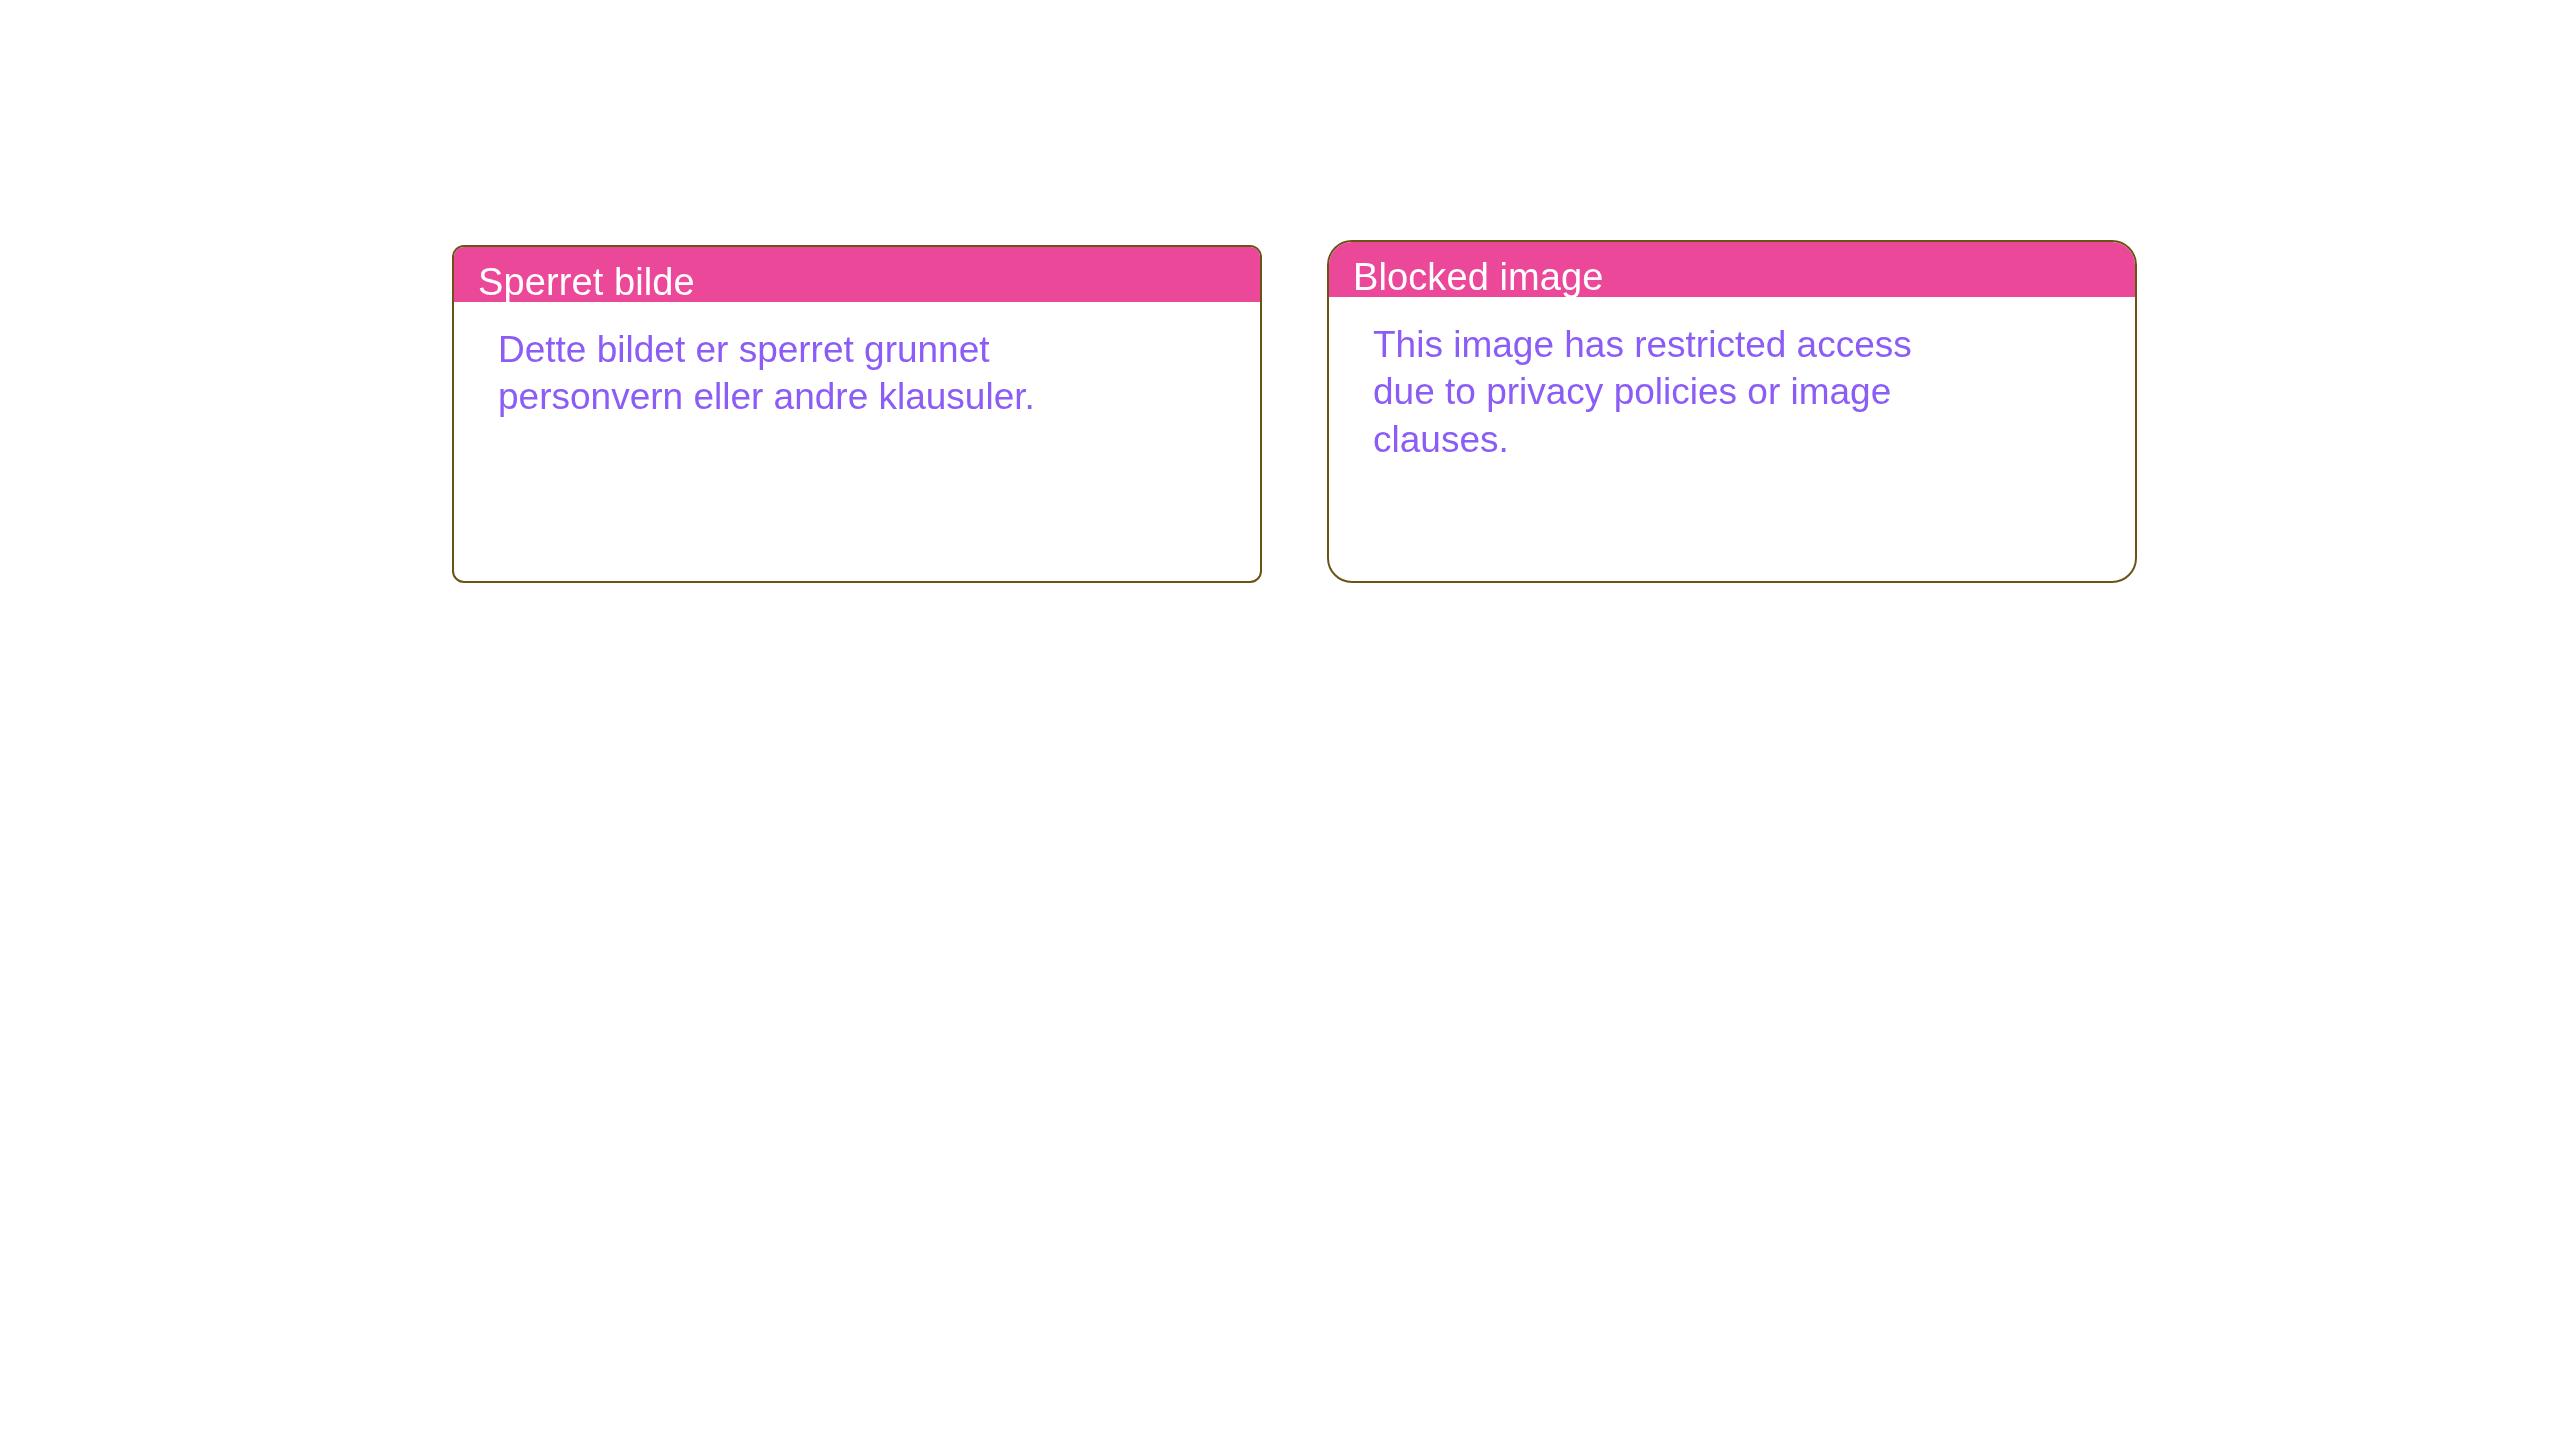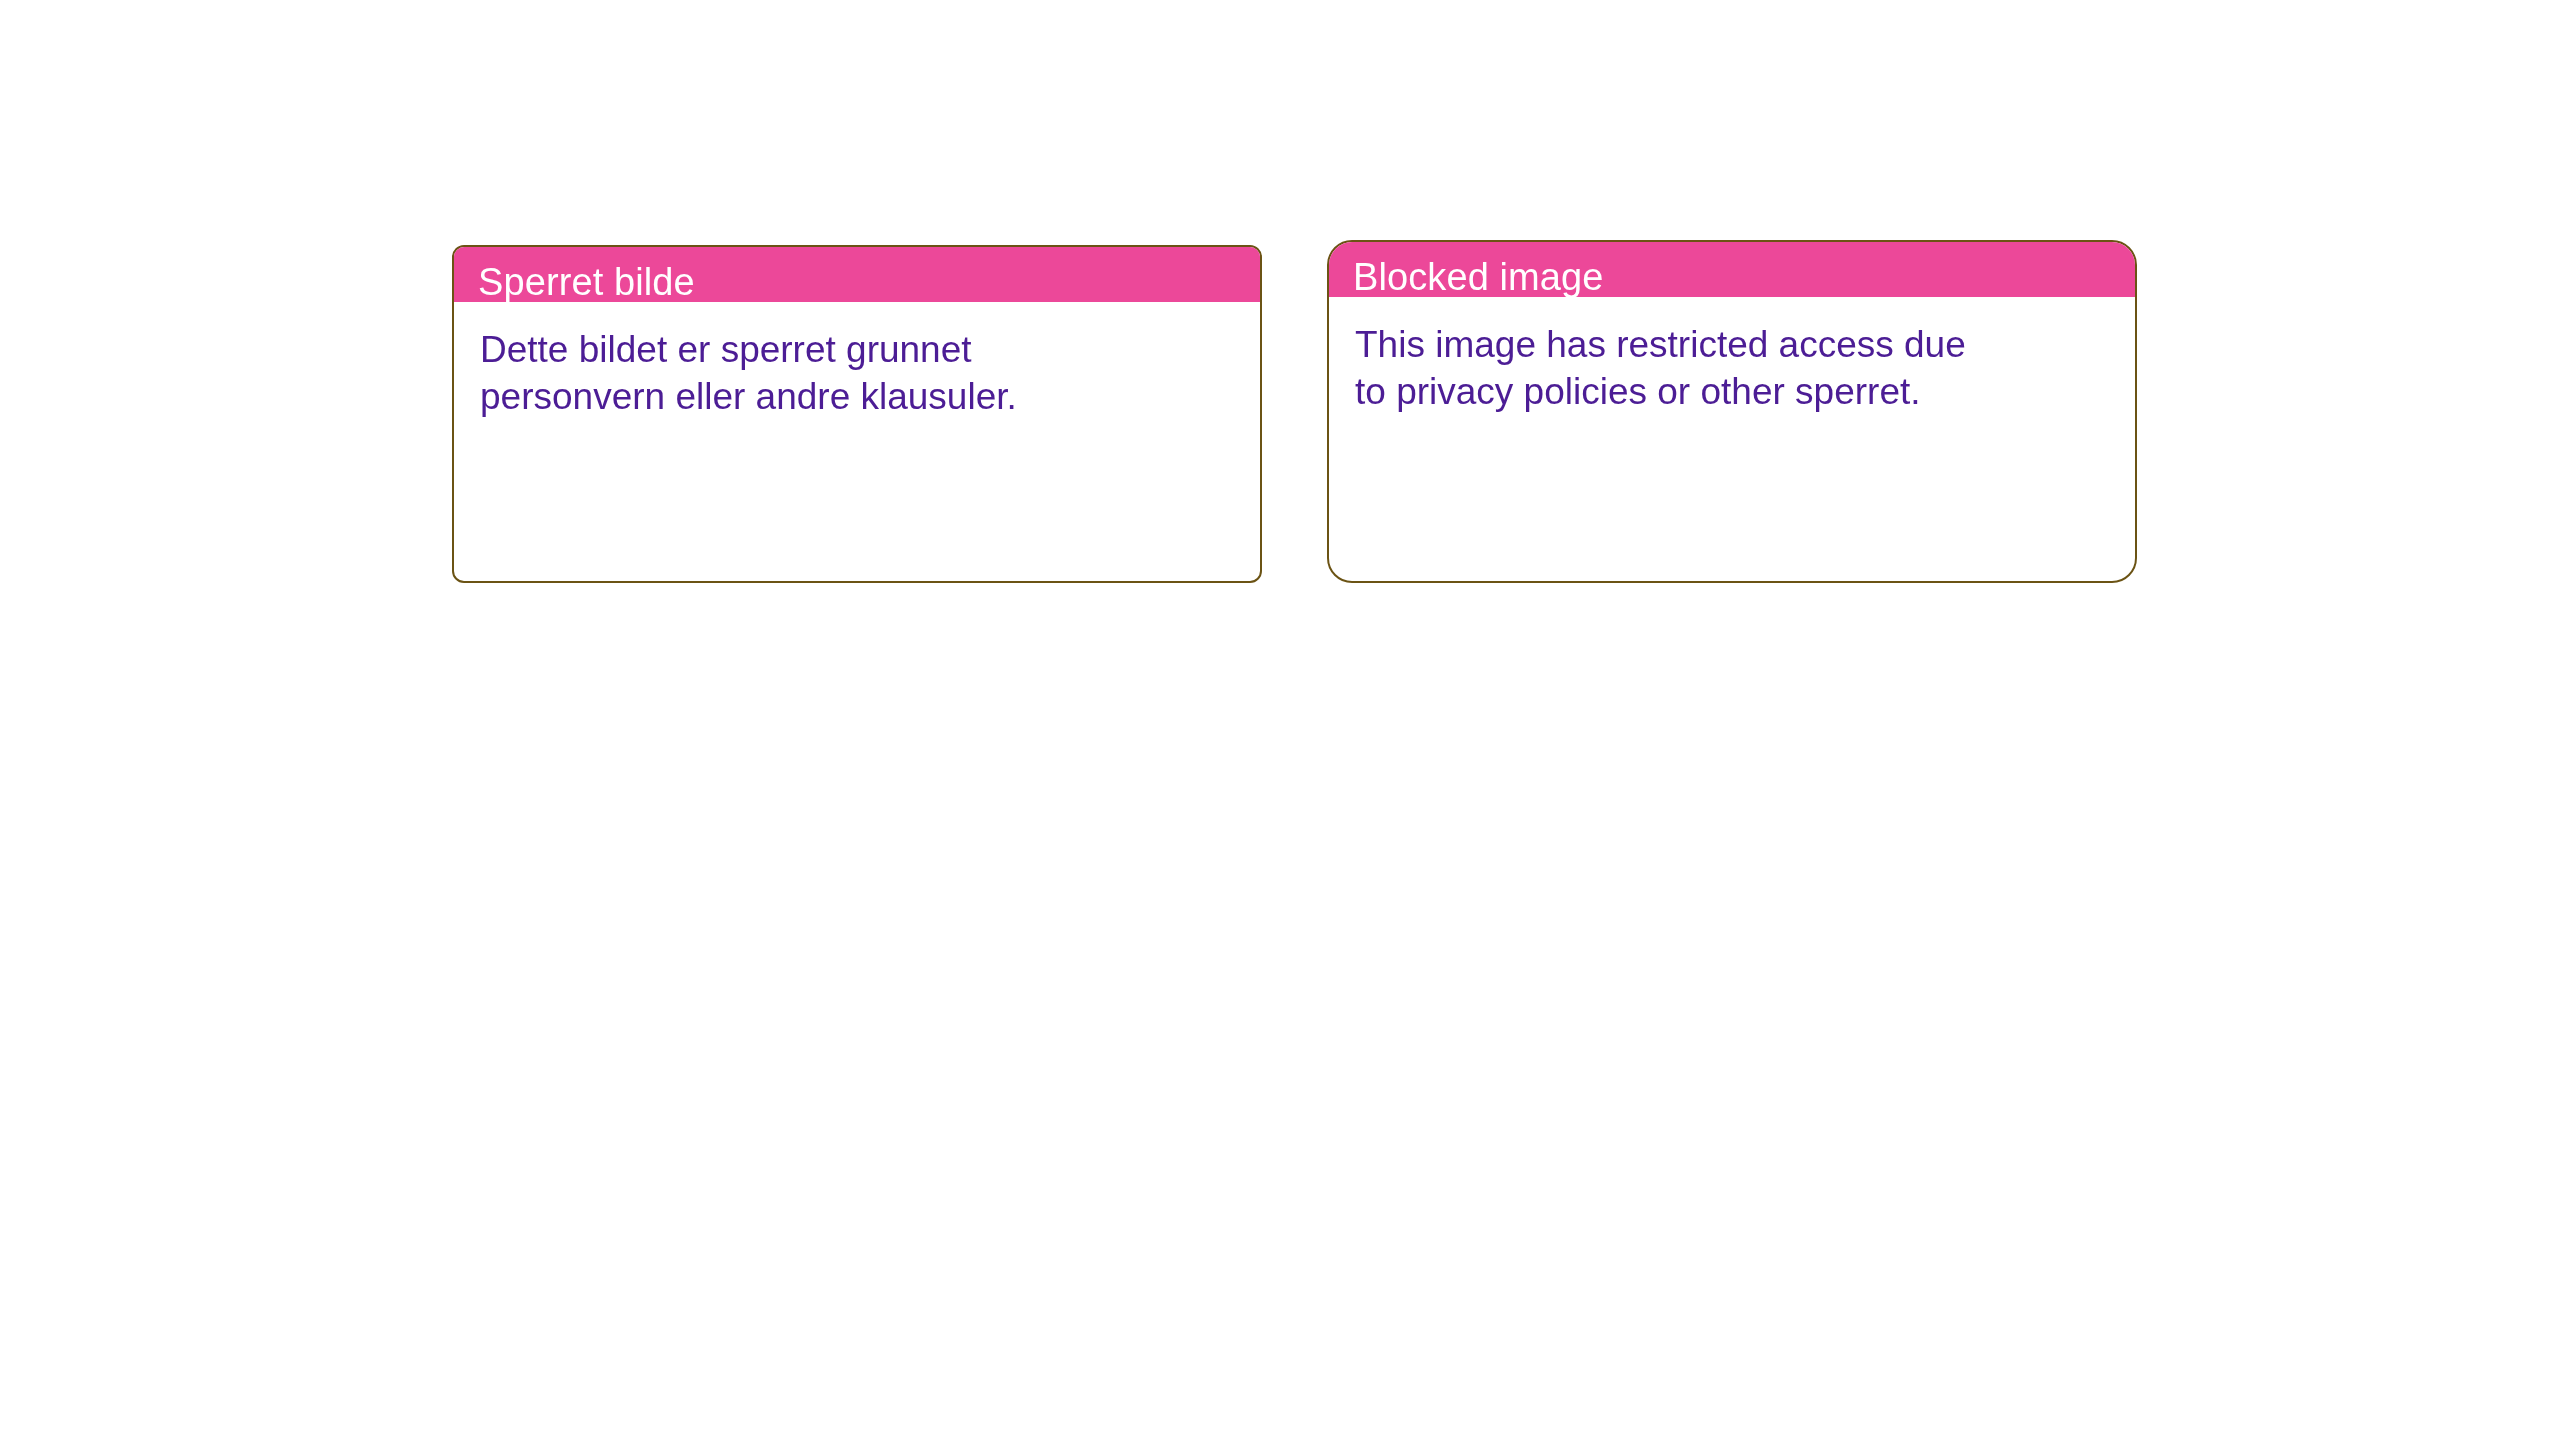"Dette bildet er sperret grunnet" .notice-card .card-body { color: #4c1d95 -> #8b5cf6; padding: 24px 26px 0 26px -> 24px 26px 0 44px }
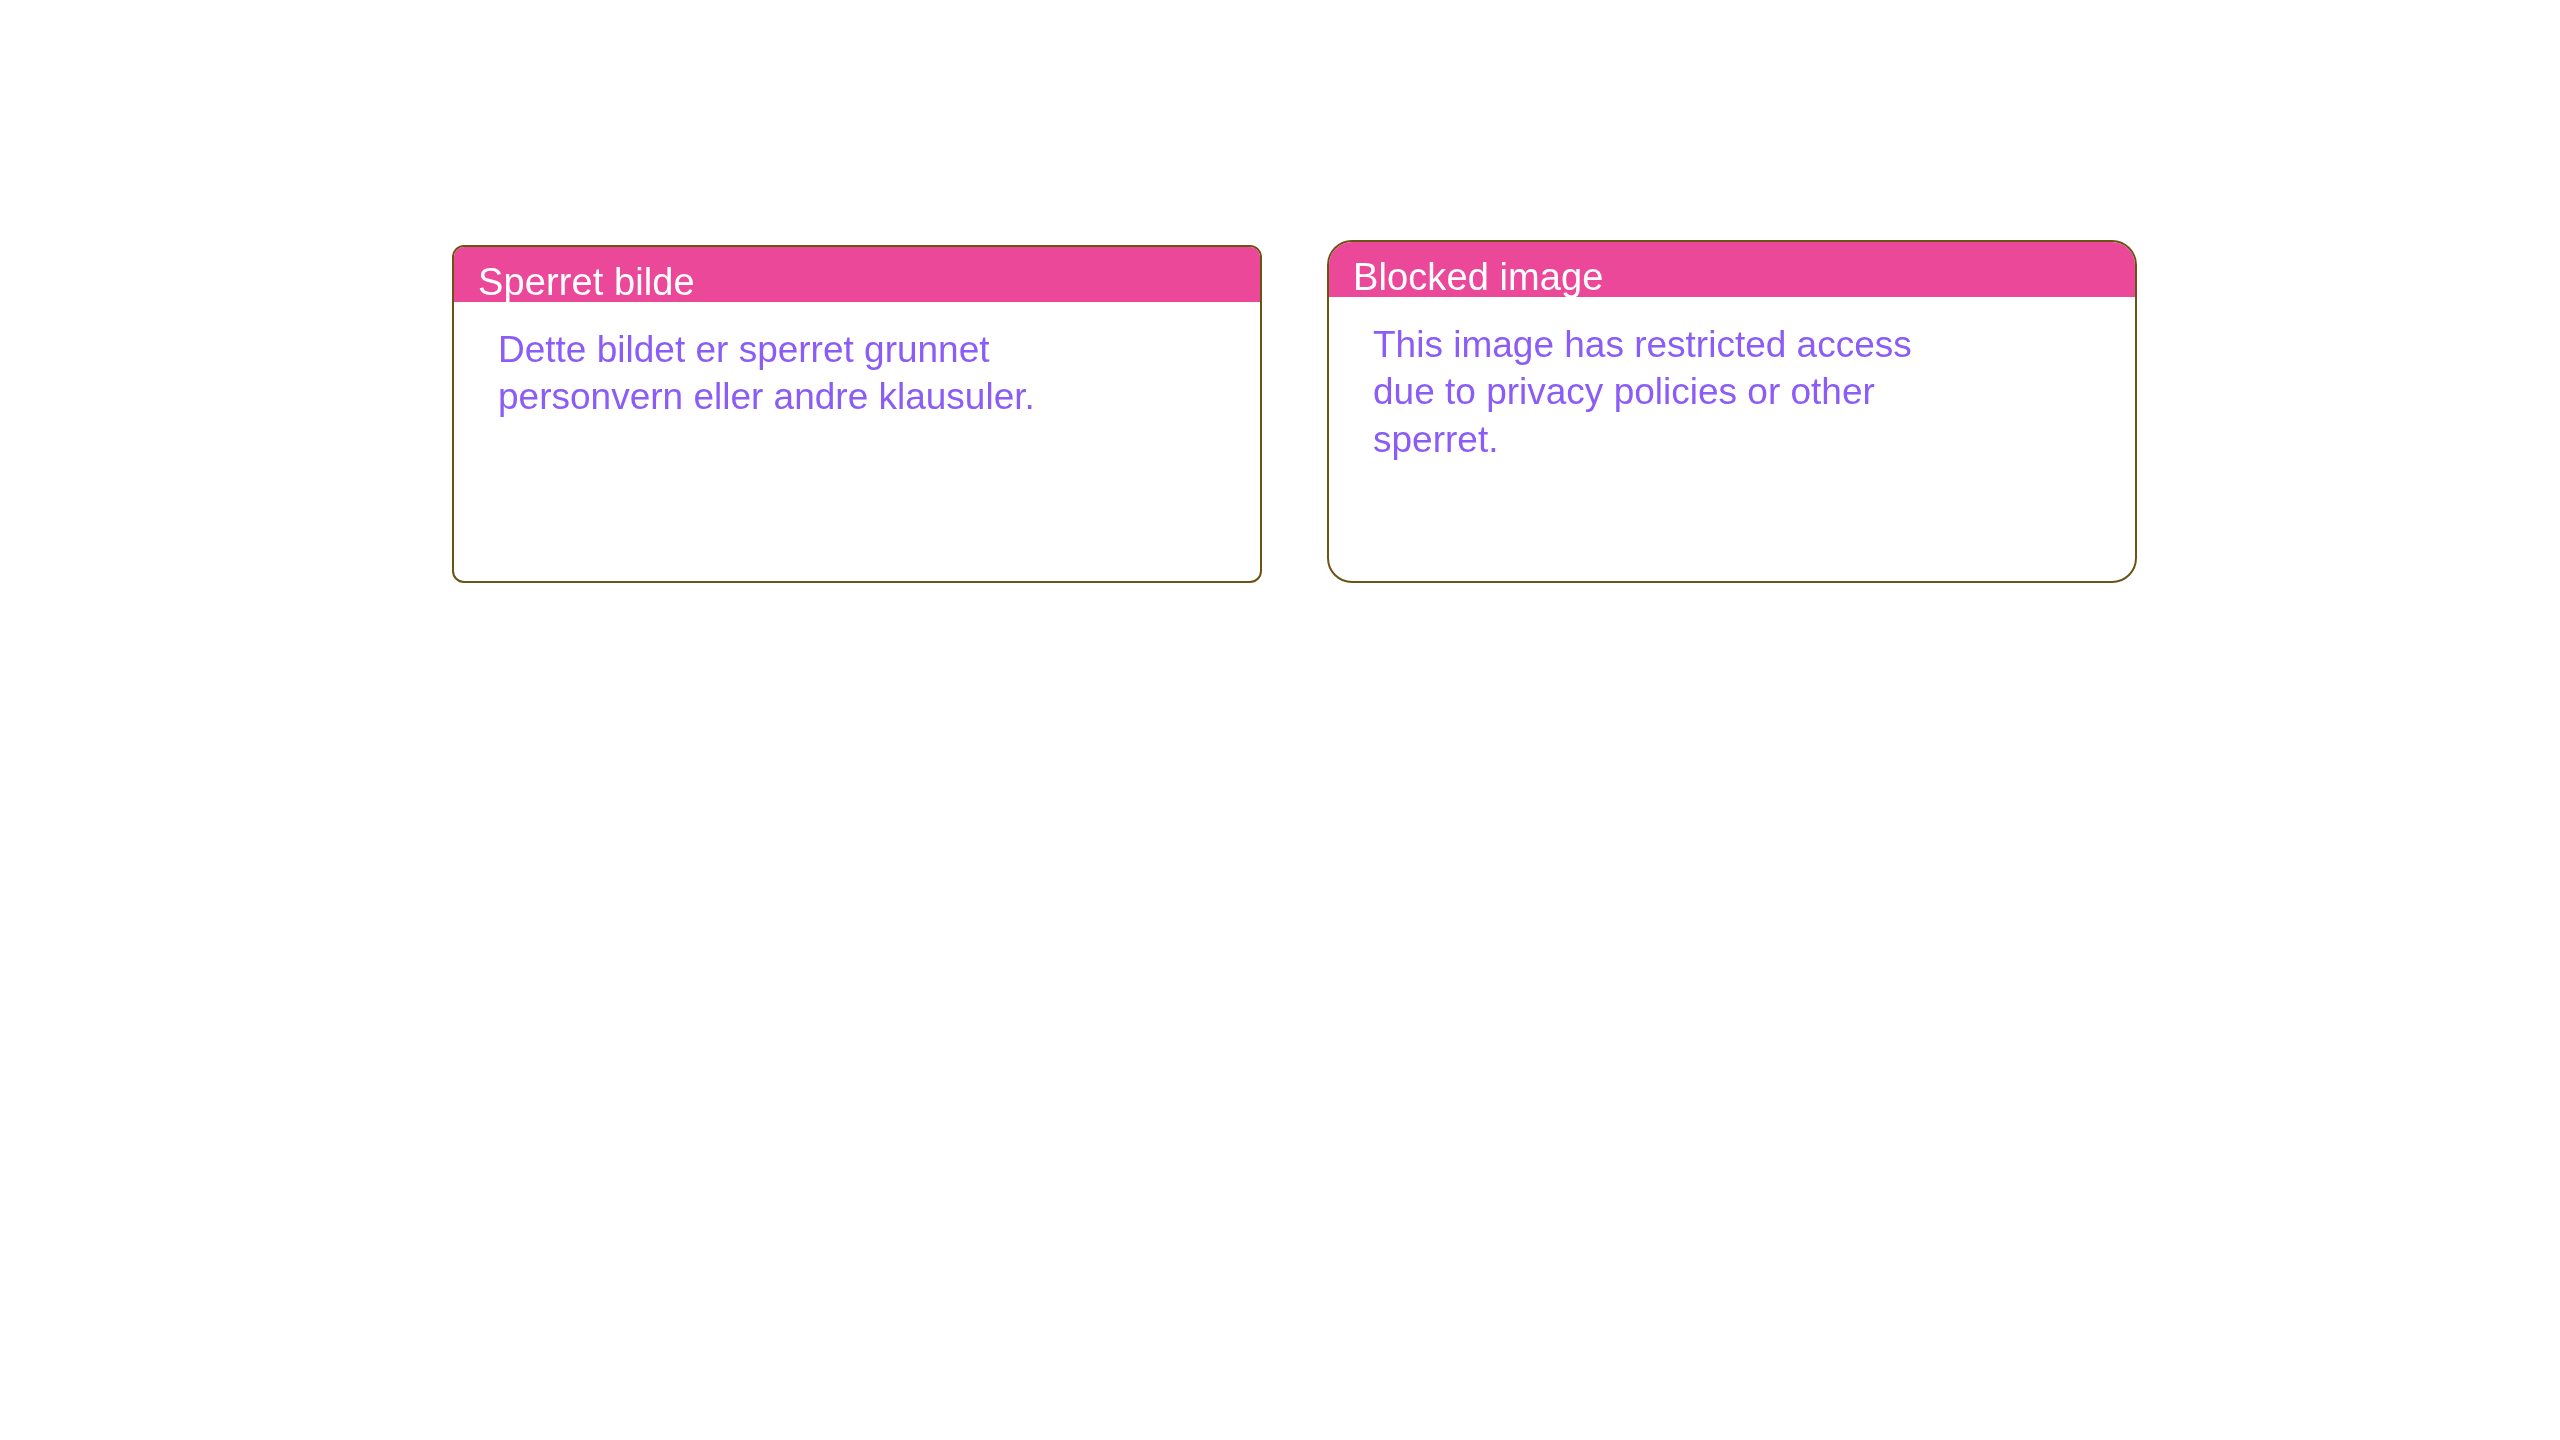"This image has restricted access" p { text: other sperret -> image clauses }
